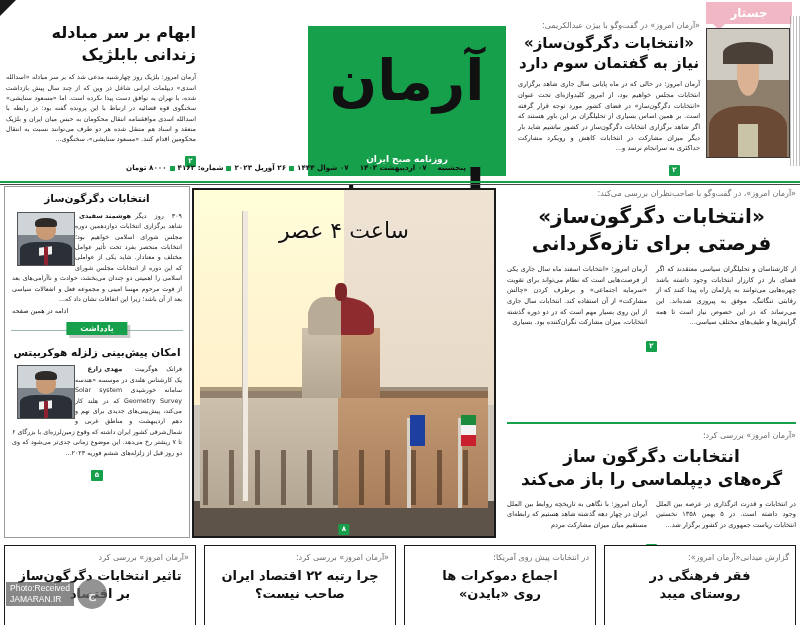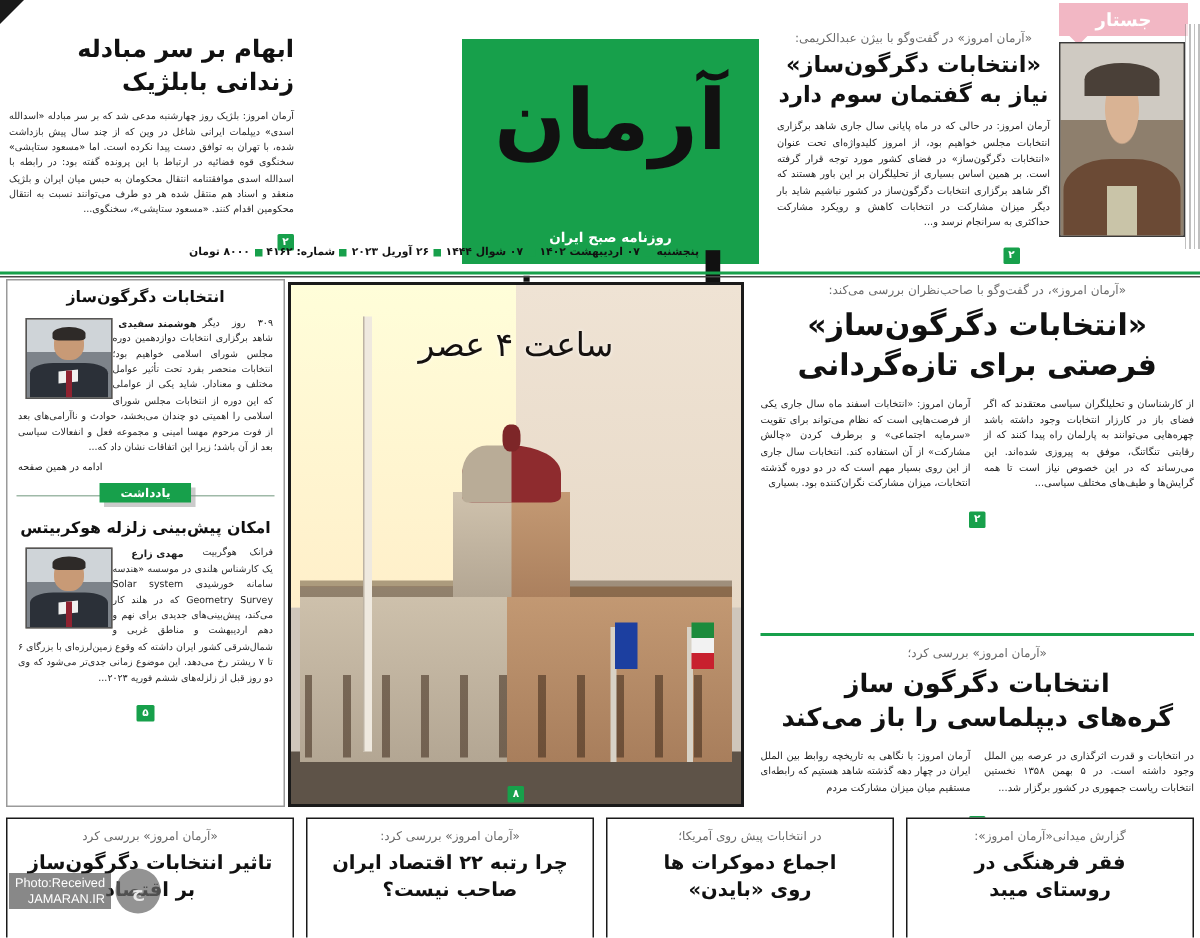"«آرمان امروز» در گفت‌وگو با" .kicker { text-align: center -> right }
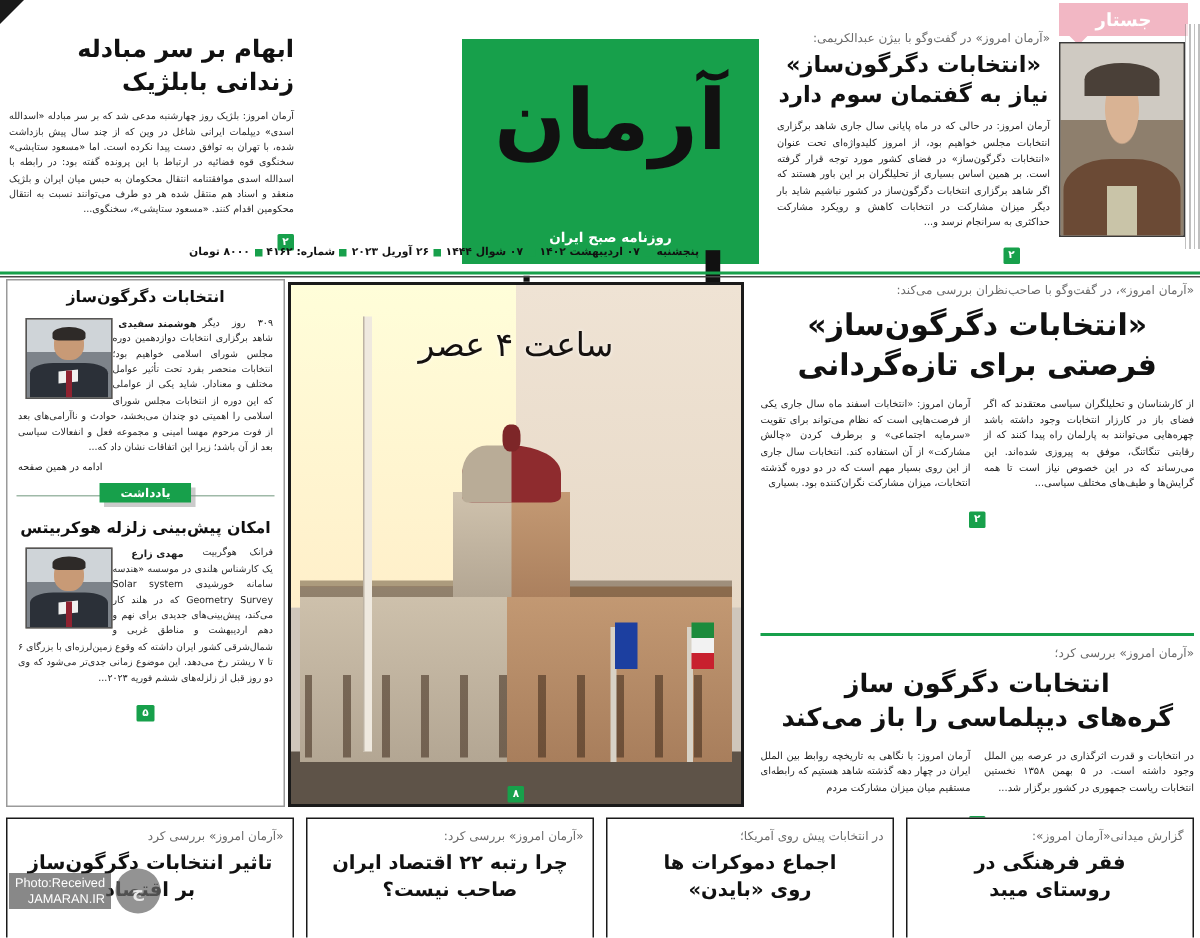"Photo:Received" .wm-txt { text-align: right -> left }
